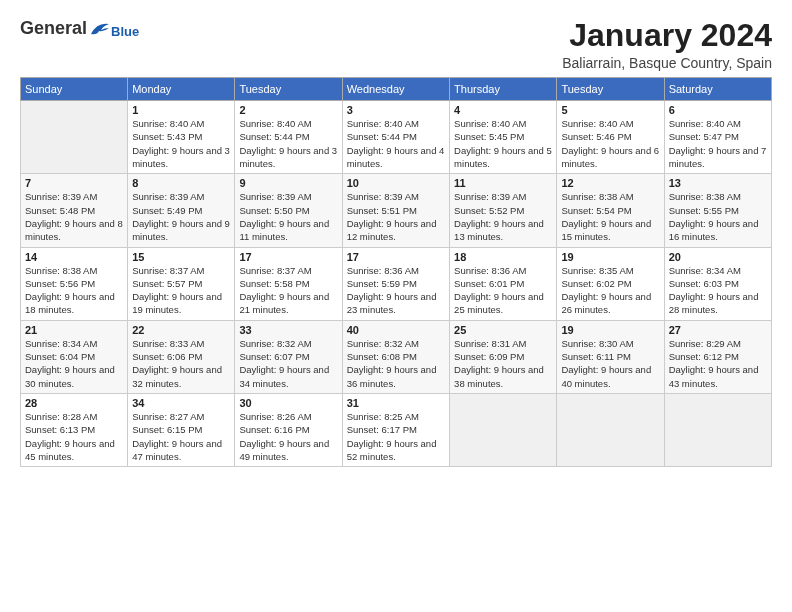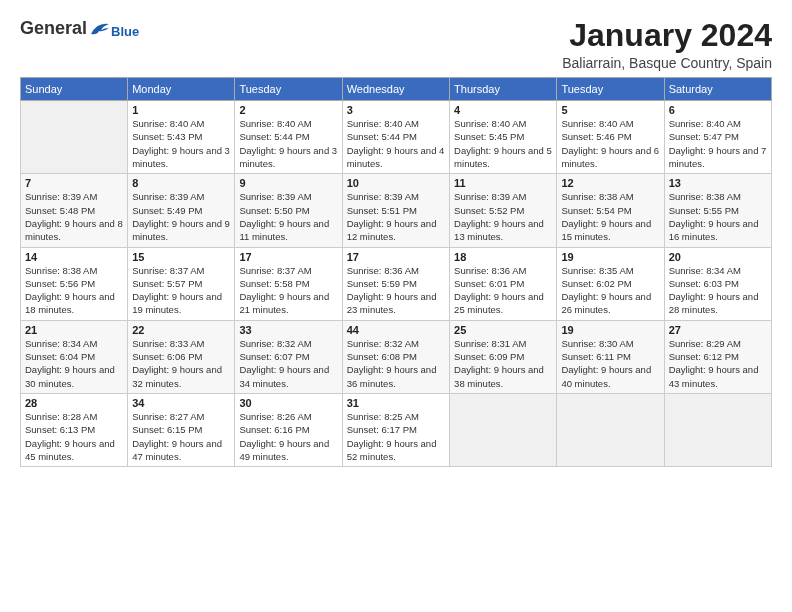"44" span.day-number { text: 44 -> 40 }
